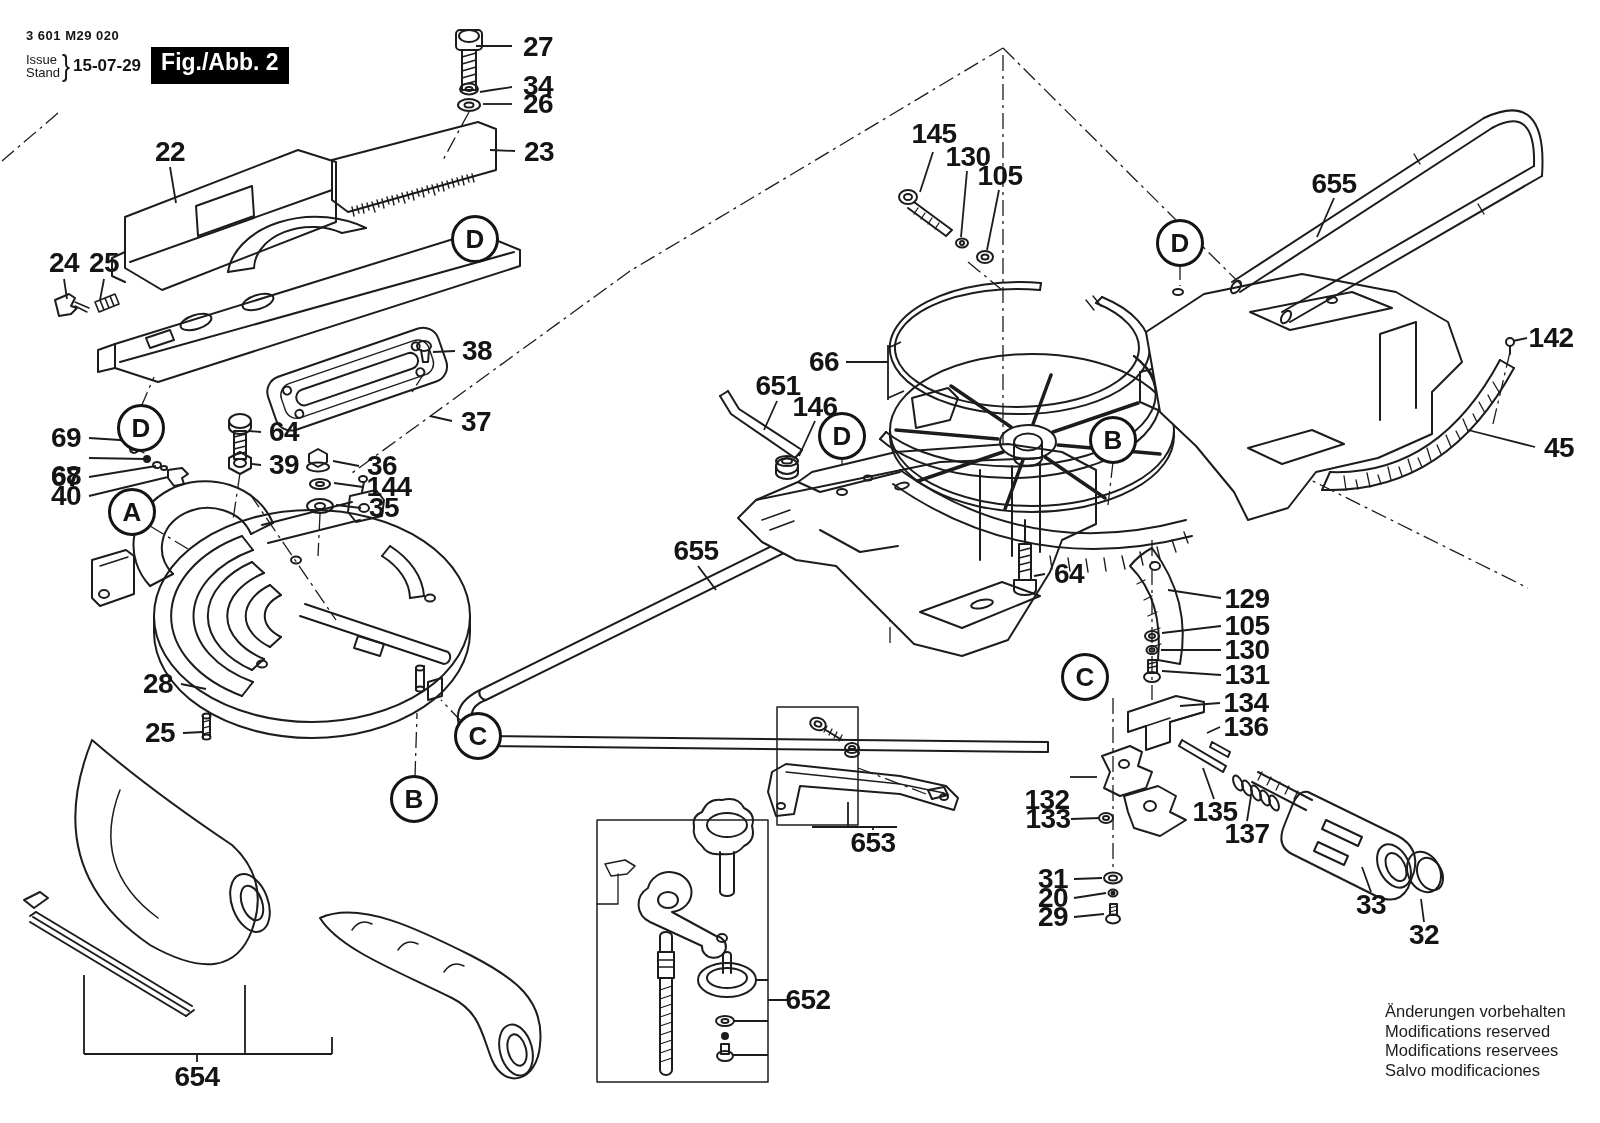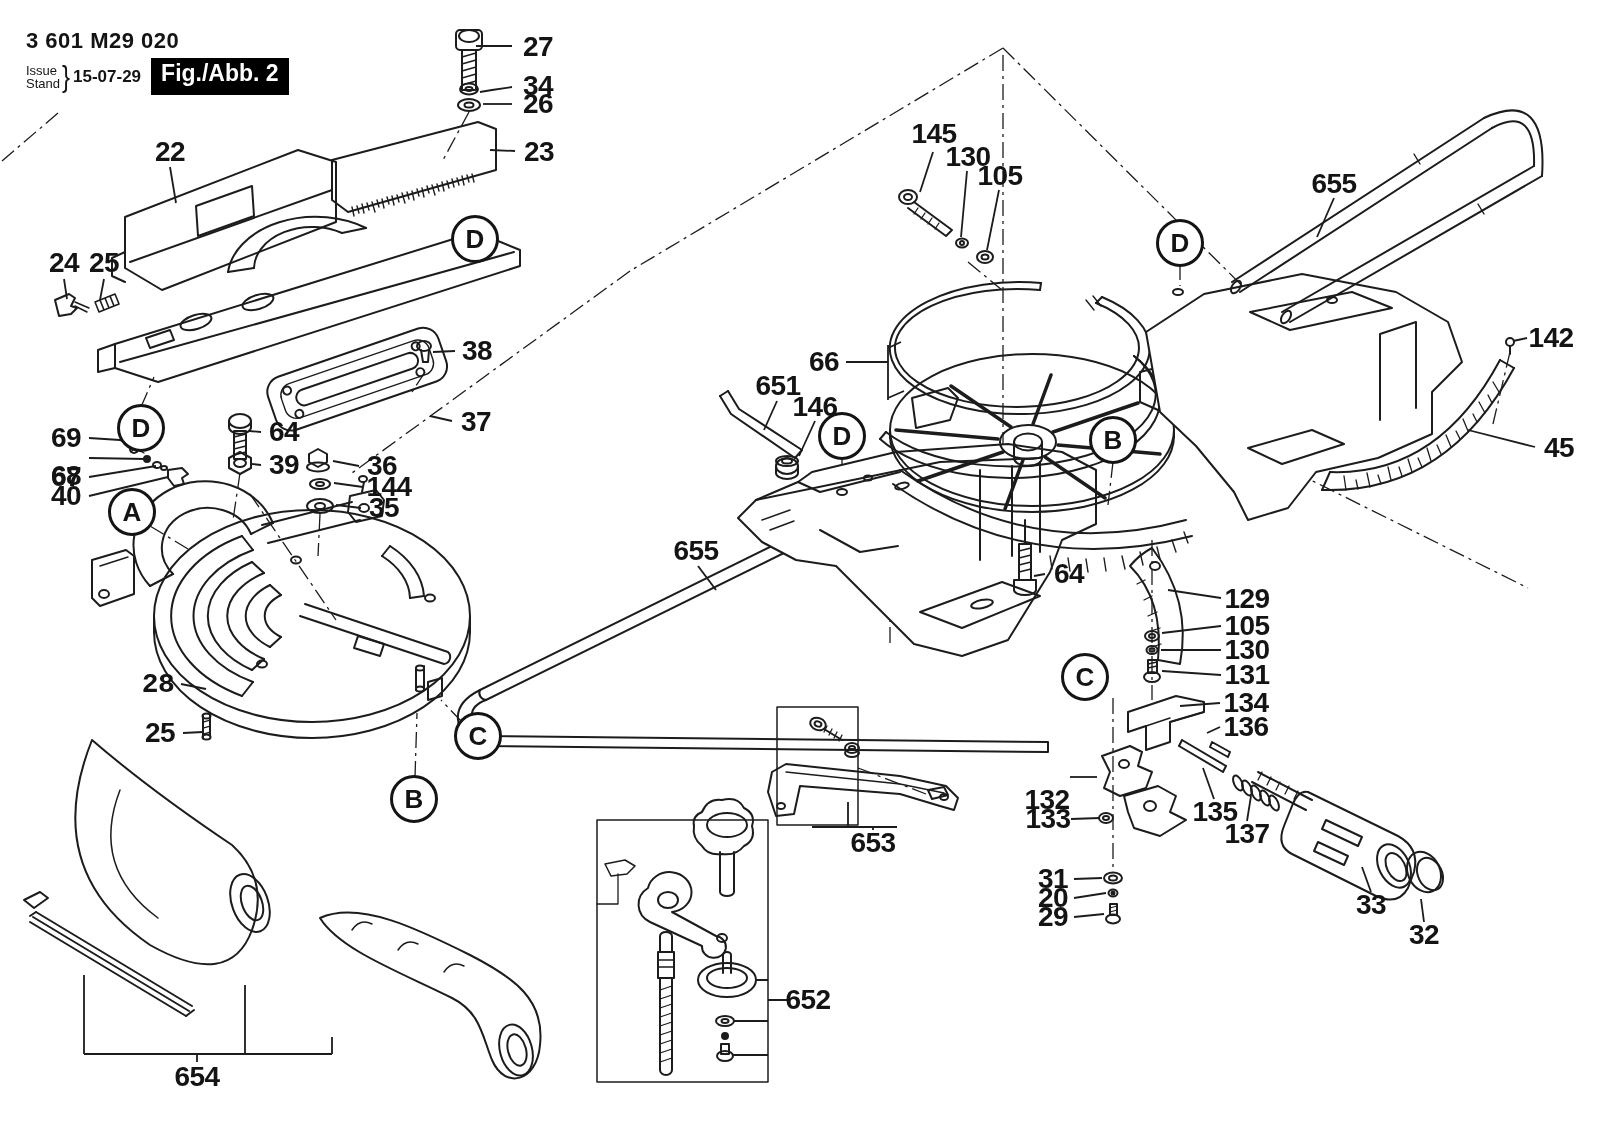"3 601 M29 020" .part-number { font-size: 22px -> 13px }
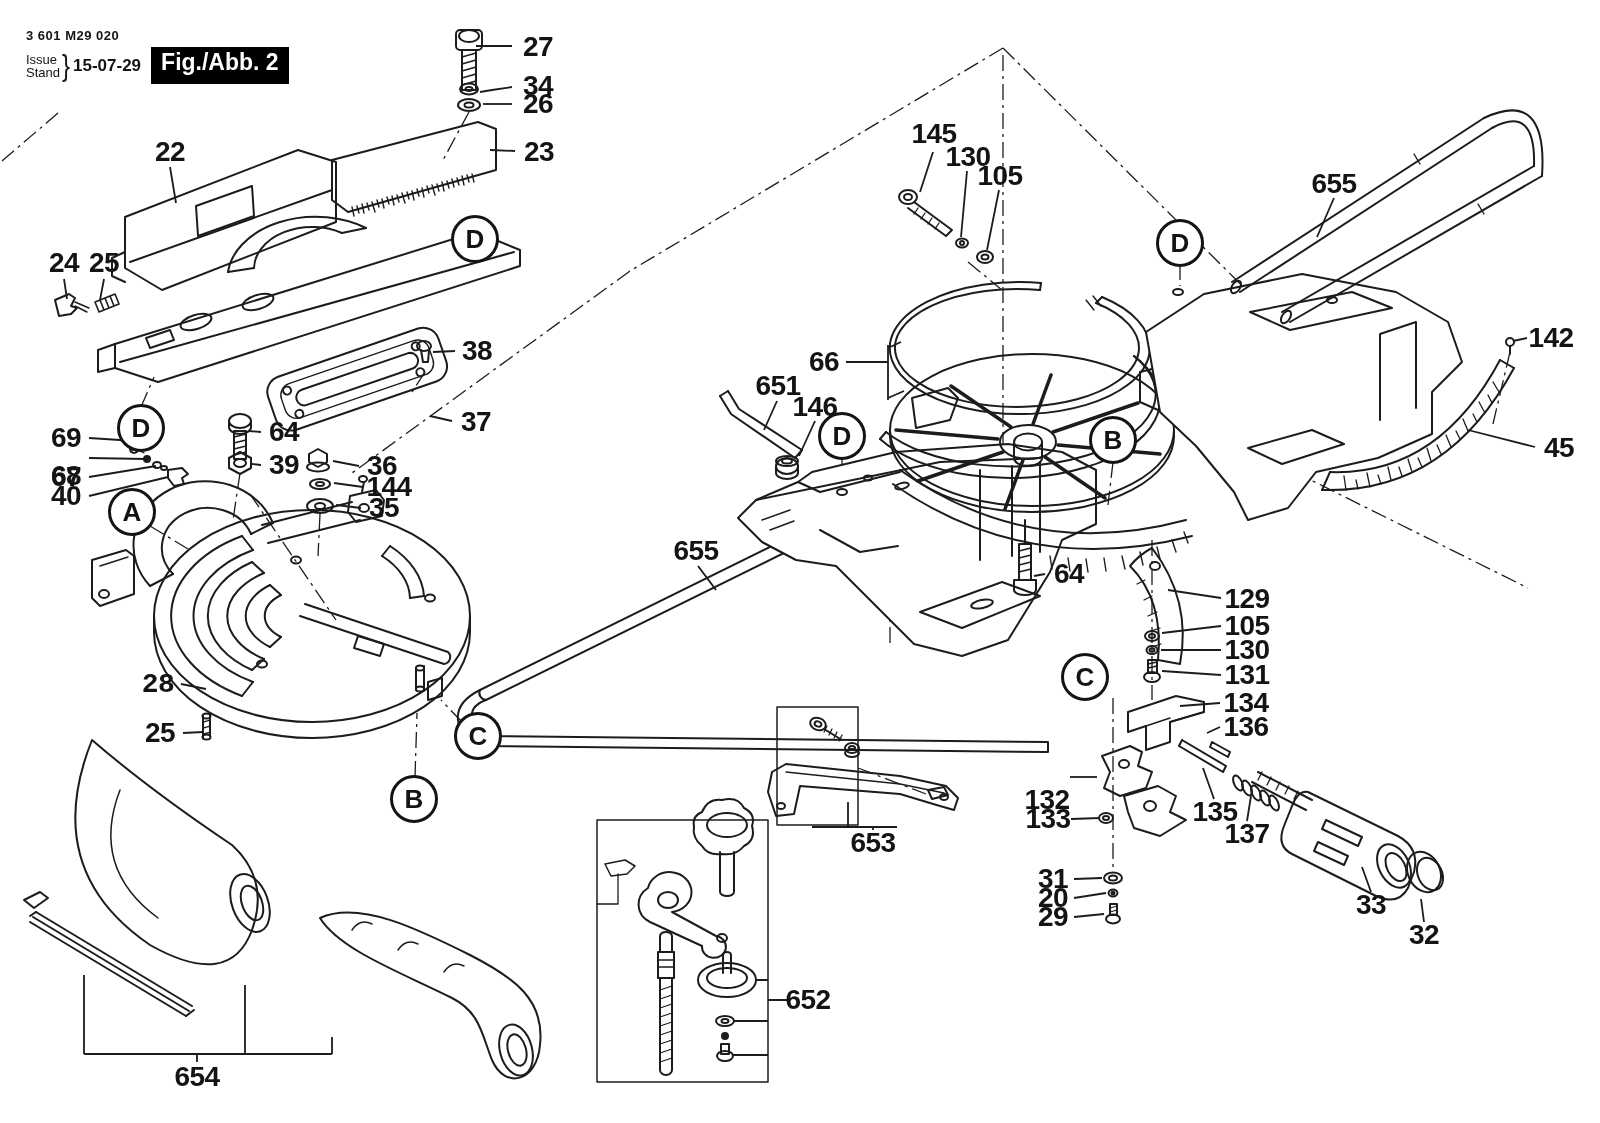"28" div.part-label { font-family: Liberation Mono, monospace -> none }
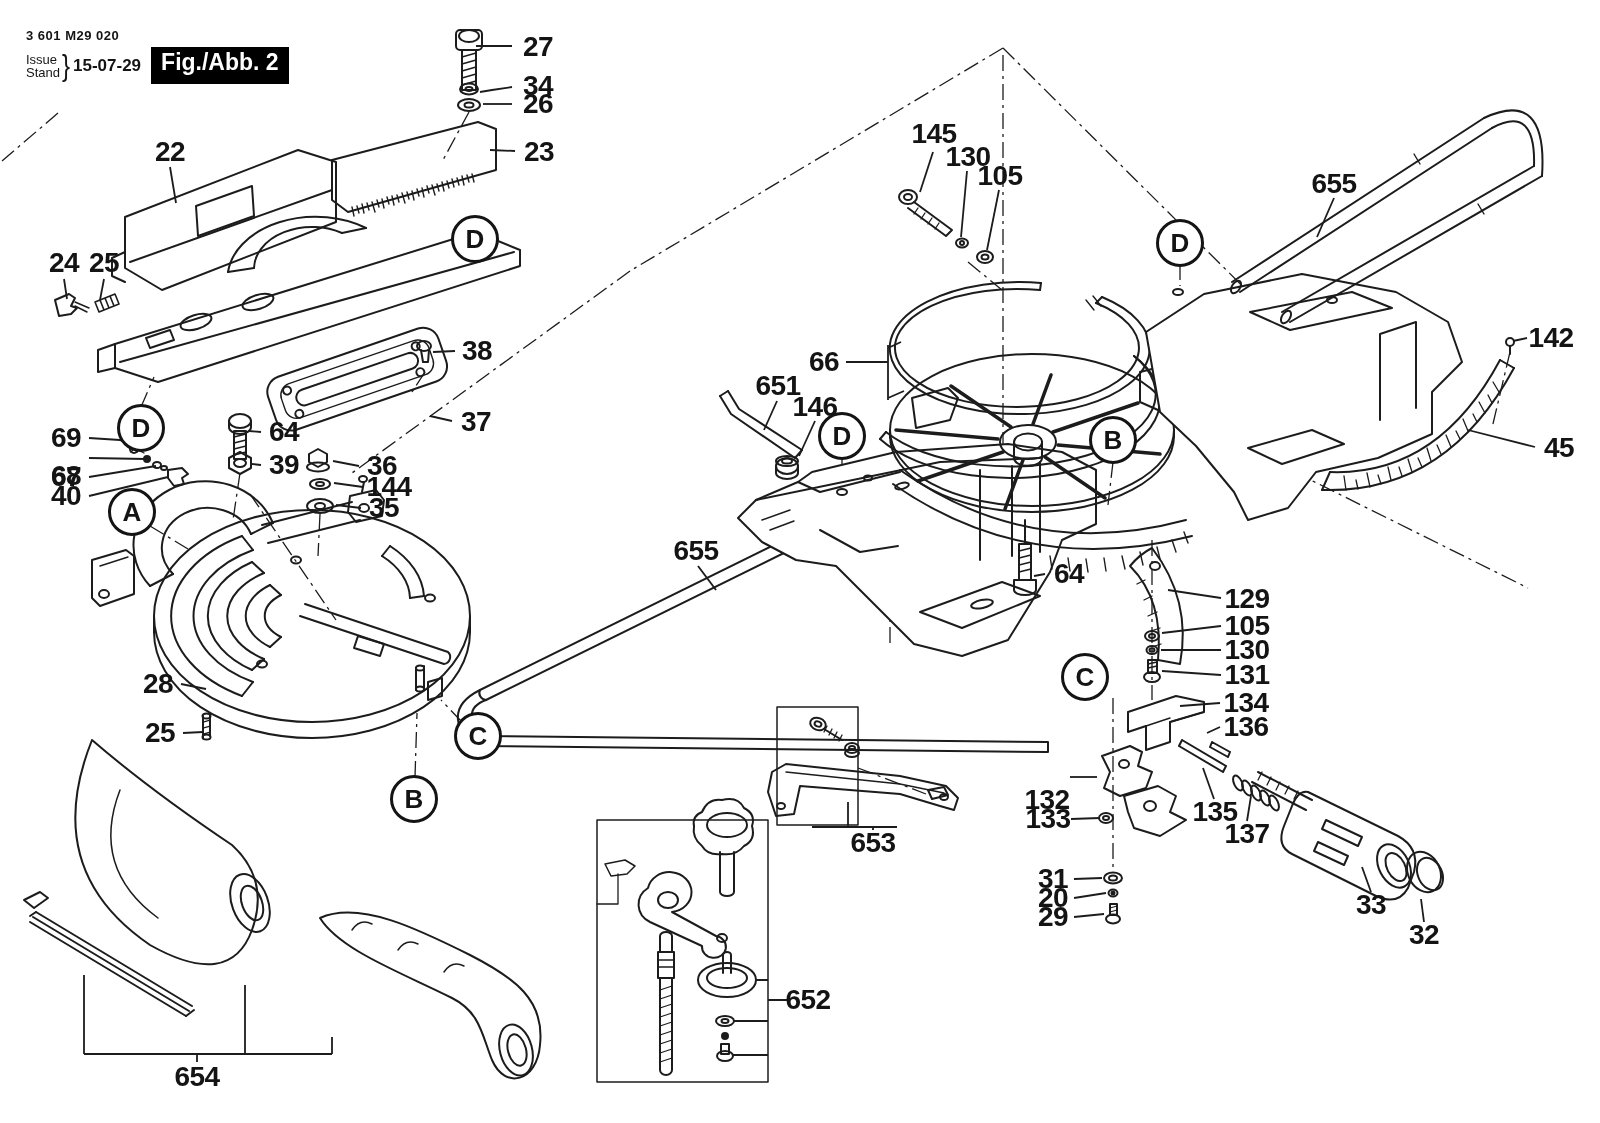"Änderungen vorbehalten" div.footer { html: none -> <div> <div>Änderungen vorbehalten</div> <div>Modifications reserved</div> <div>Modifications reservees</div> <div>Salvo modificaciones</div> </div> }
